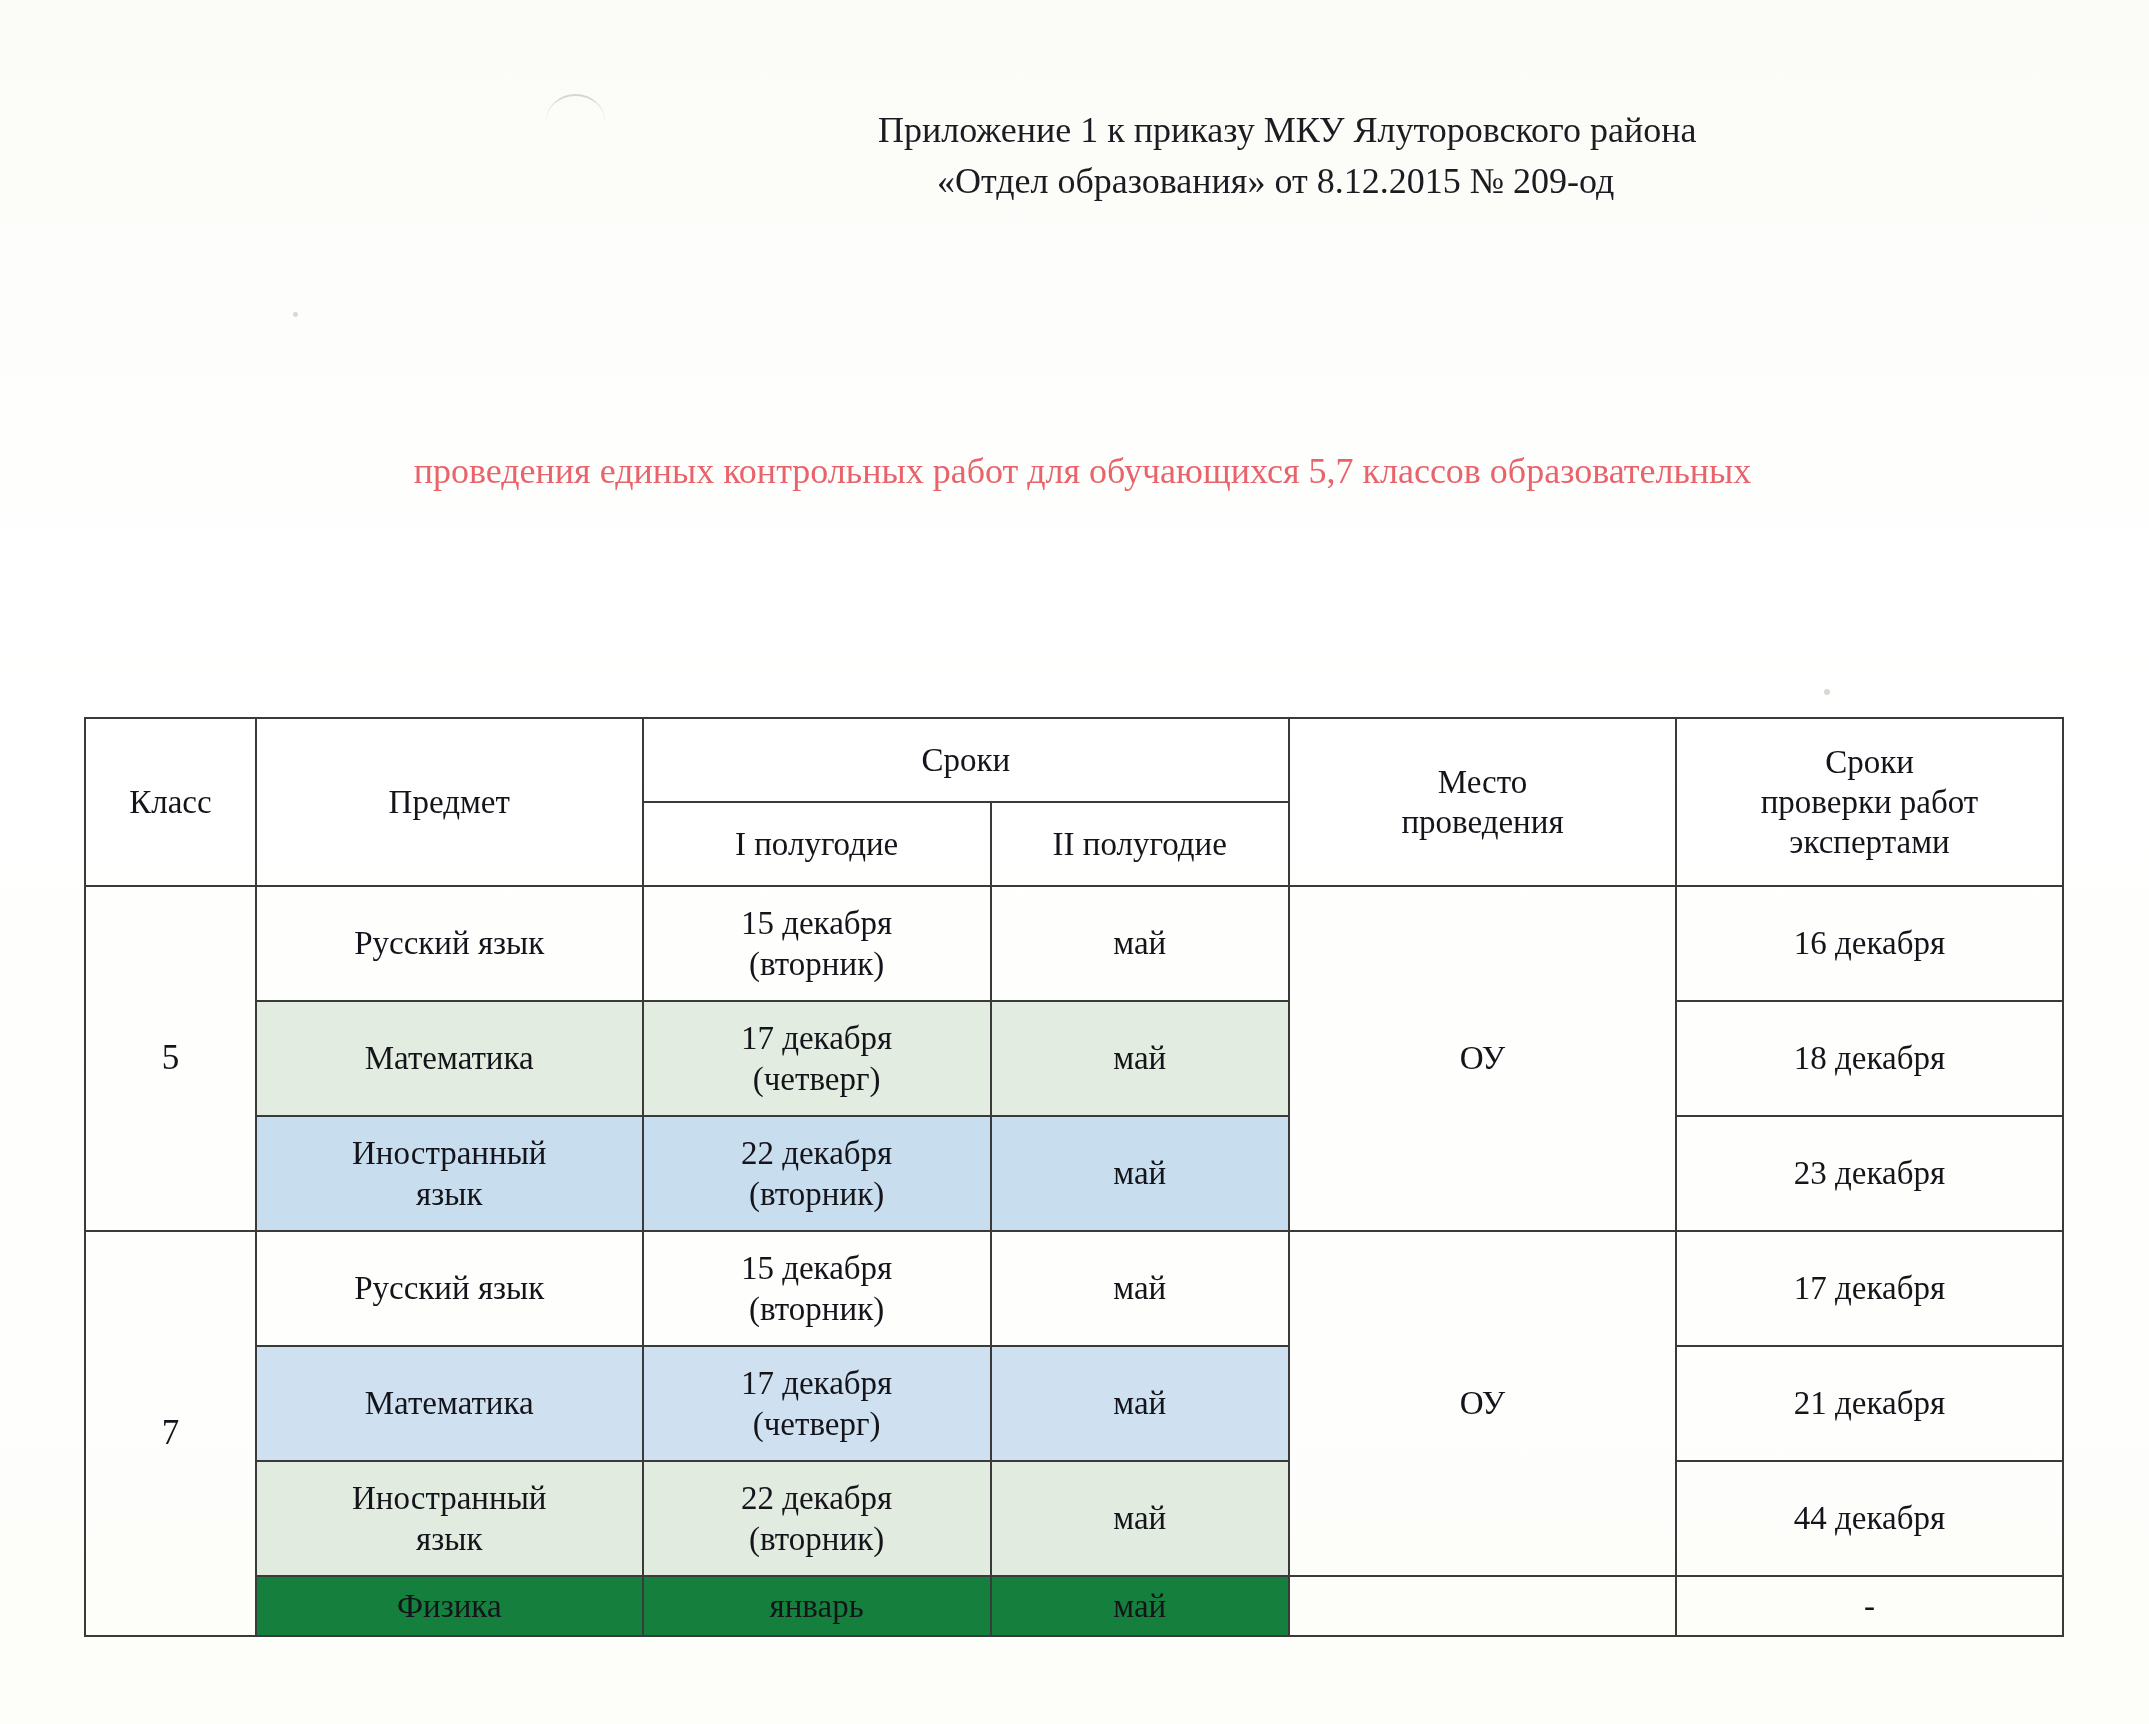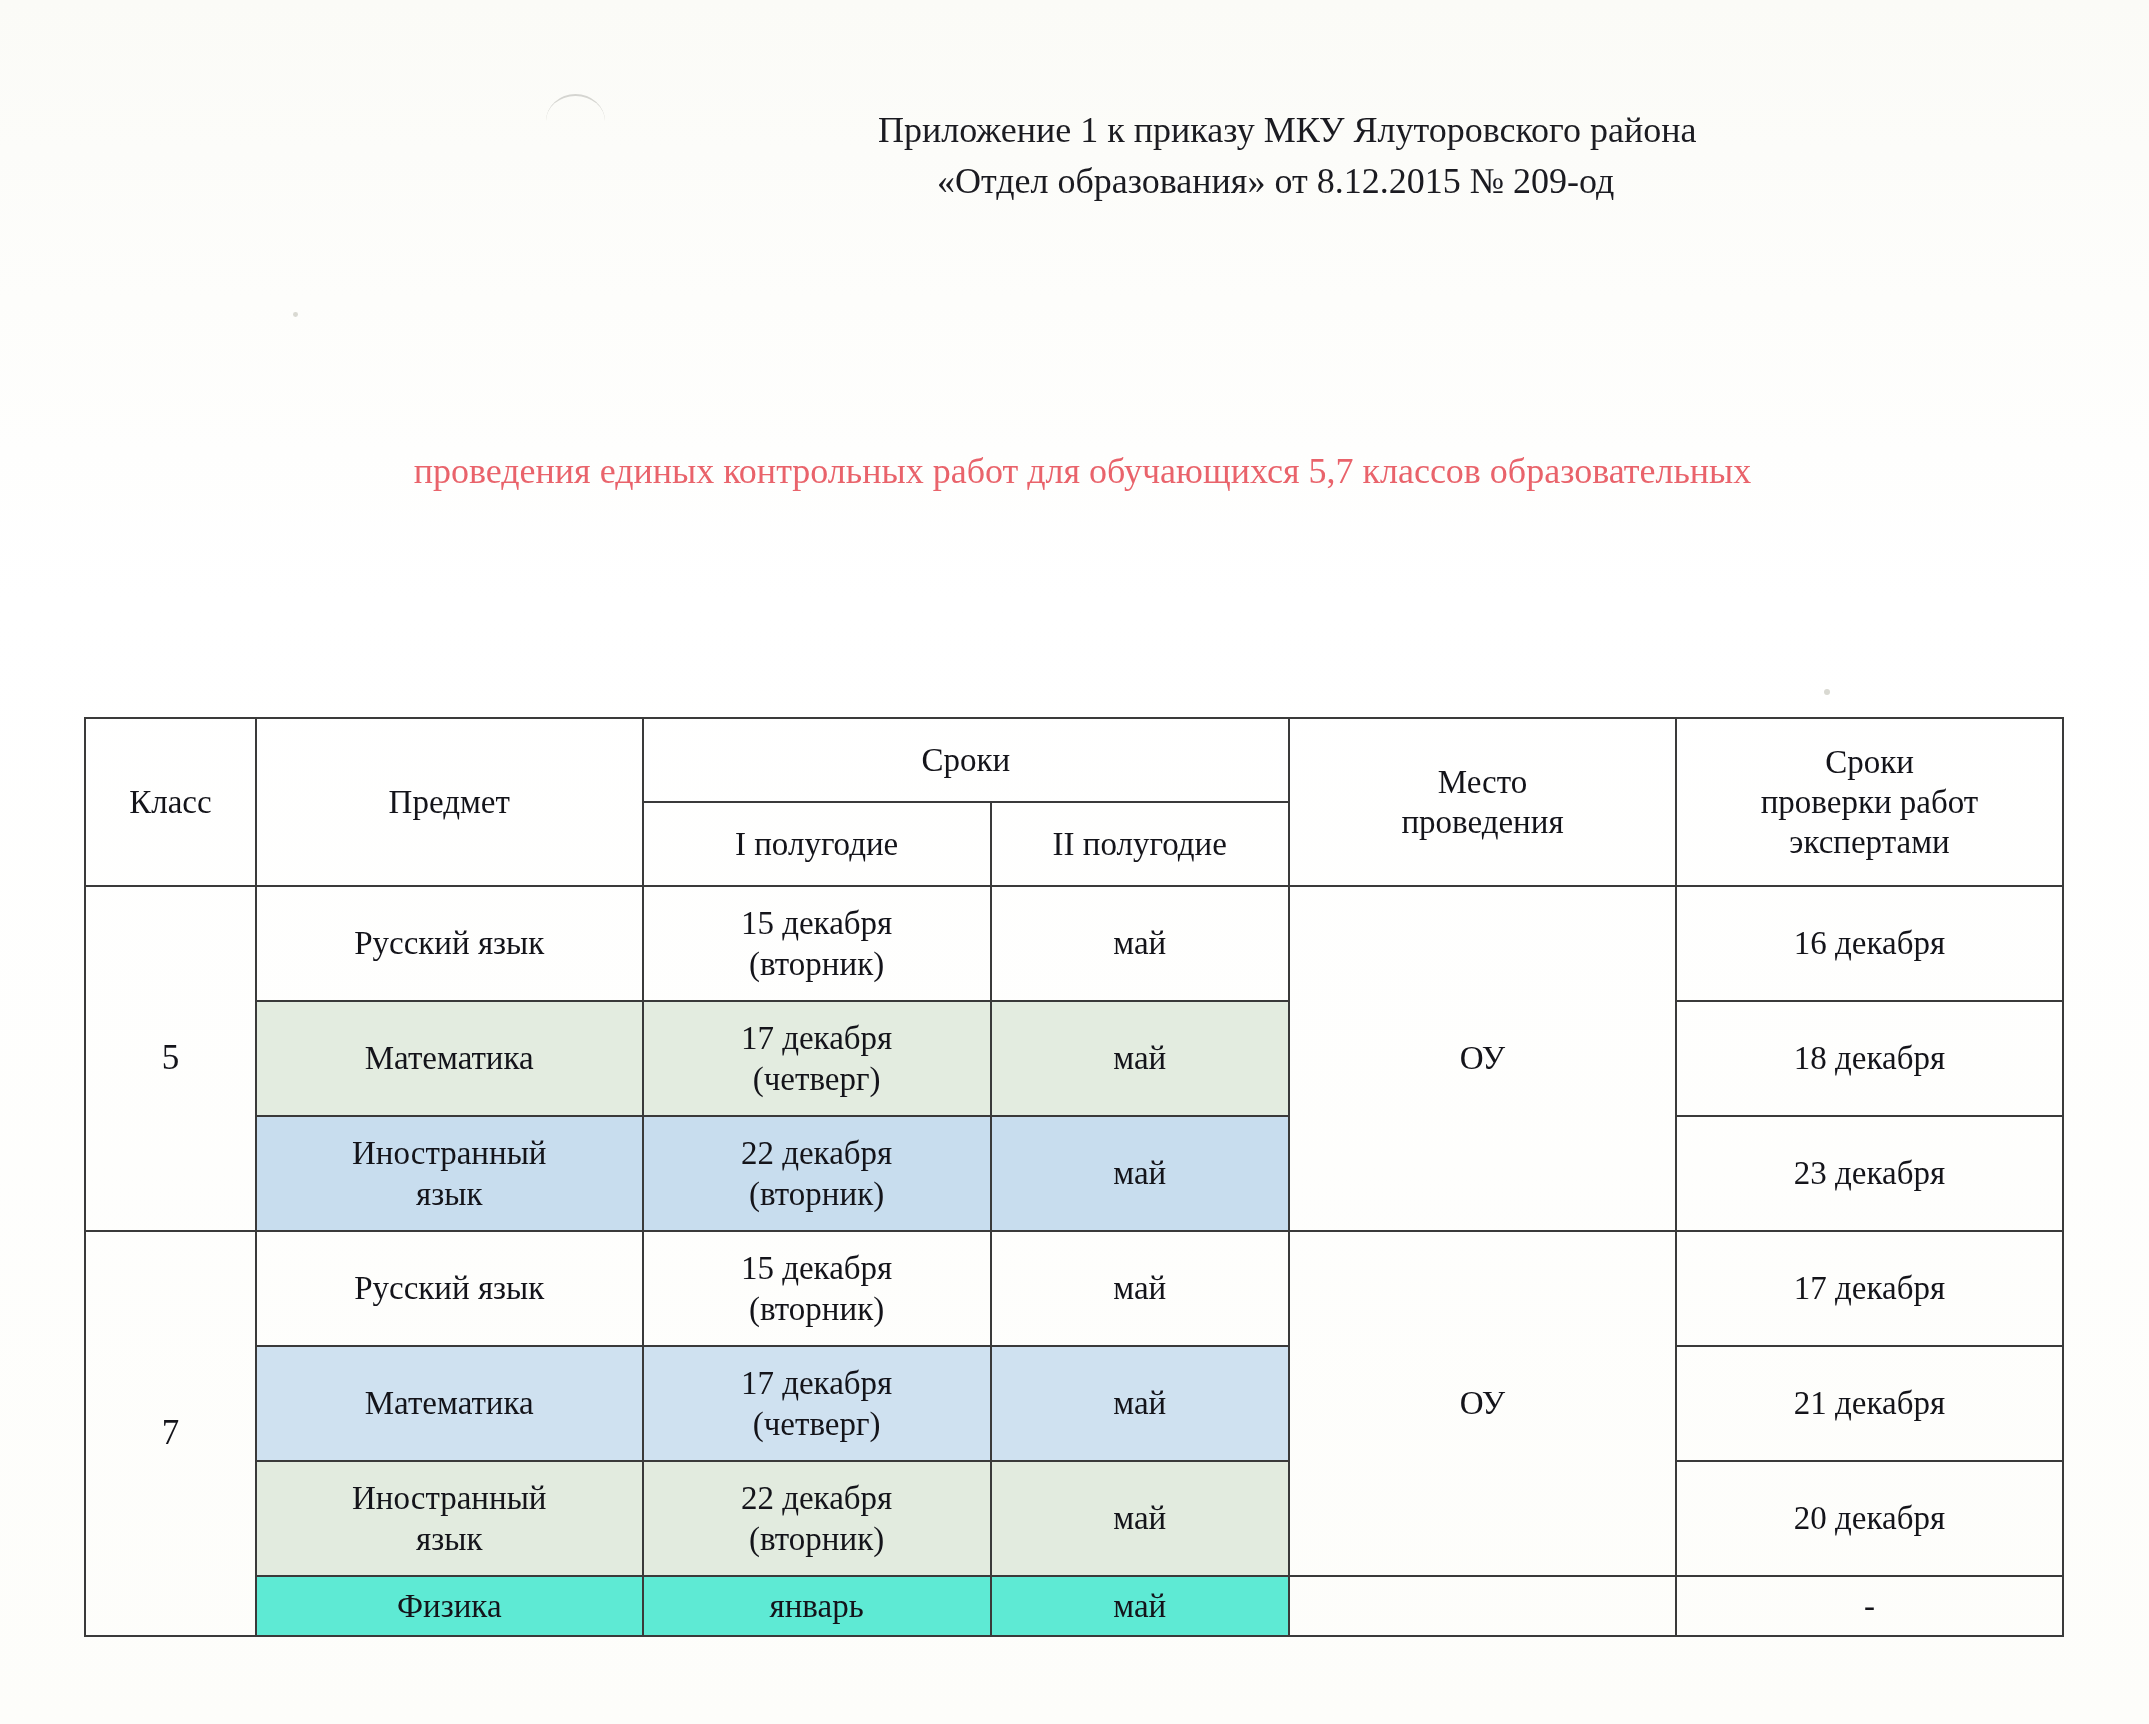"20 декабря" td { text: 20 -> 44 }
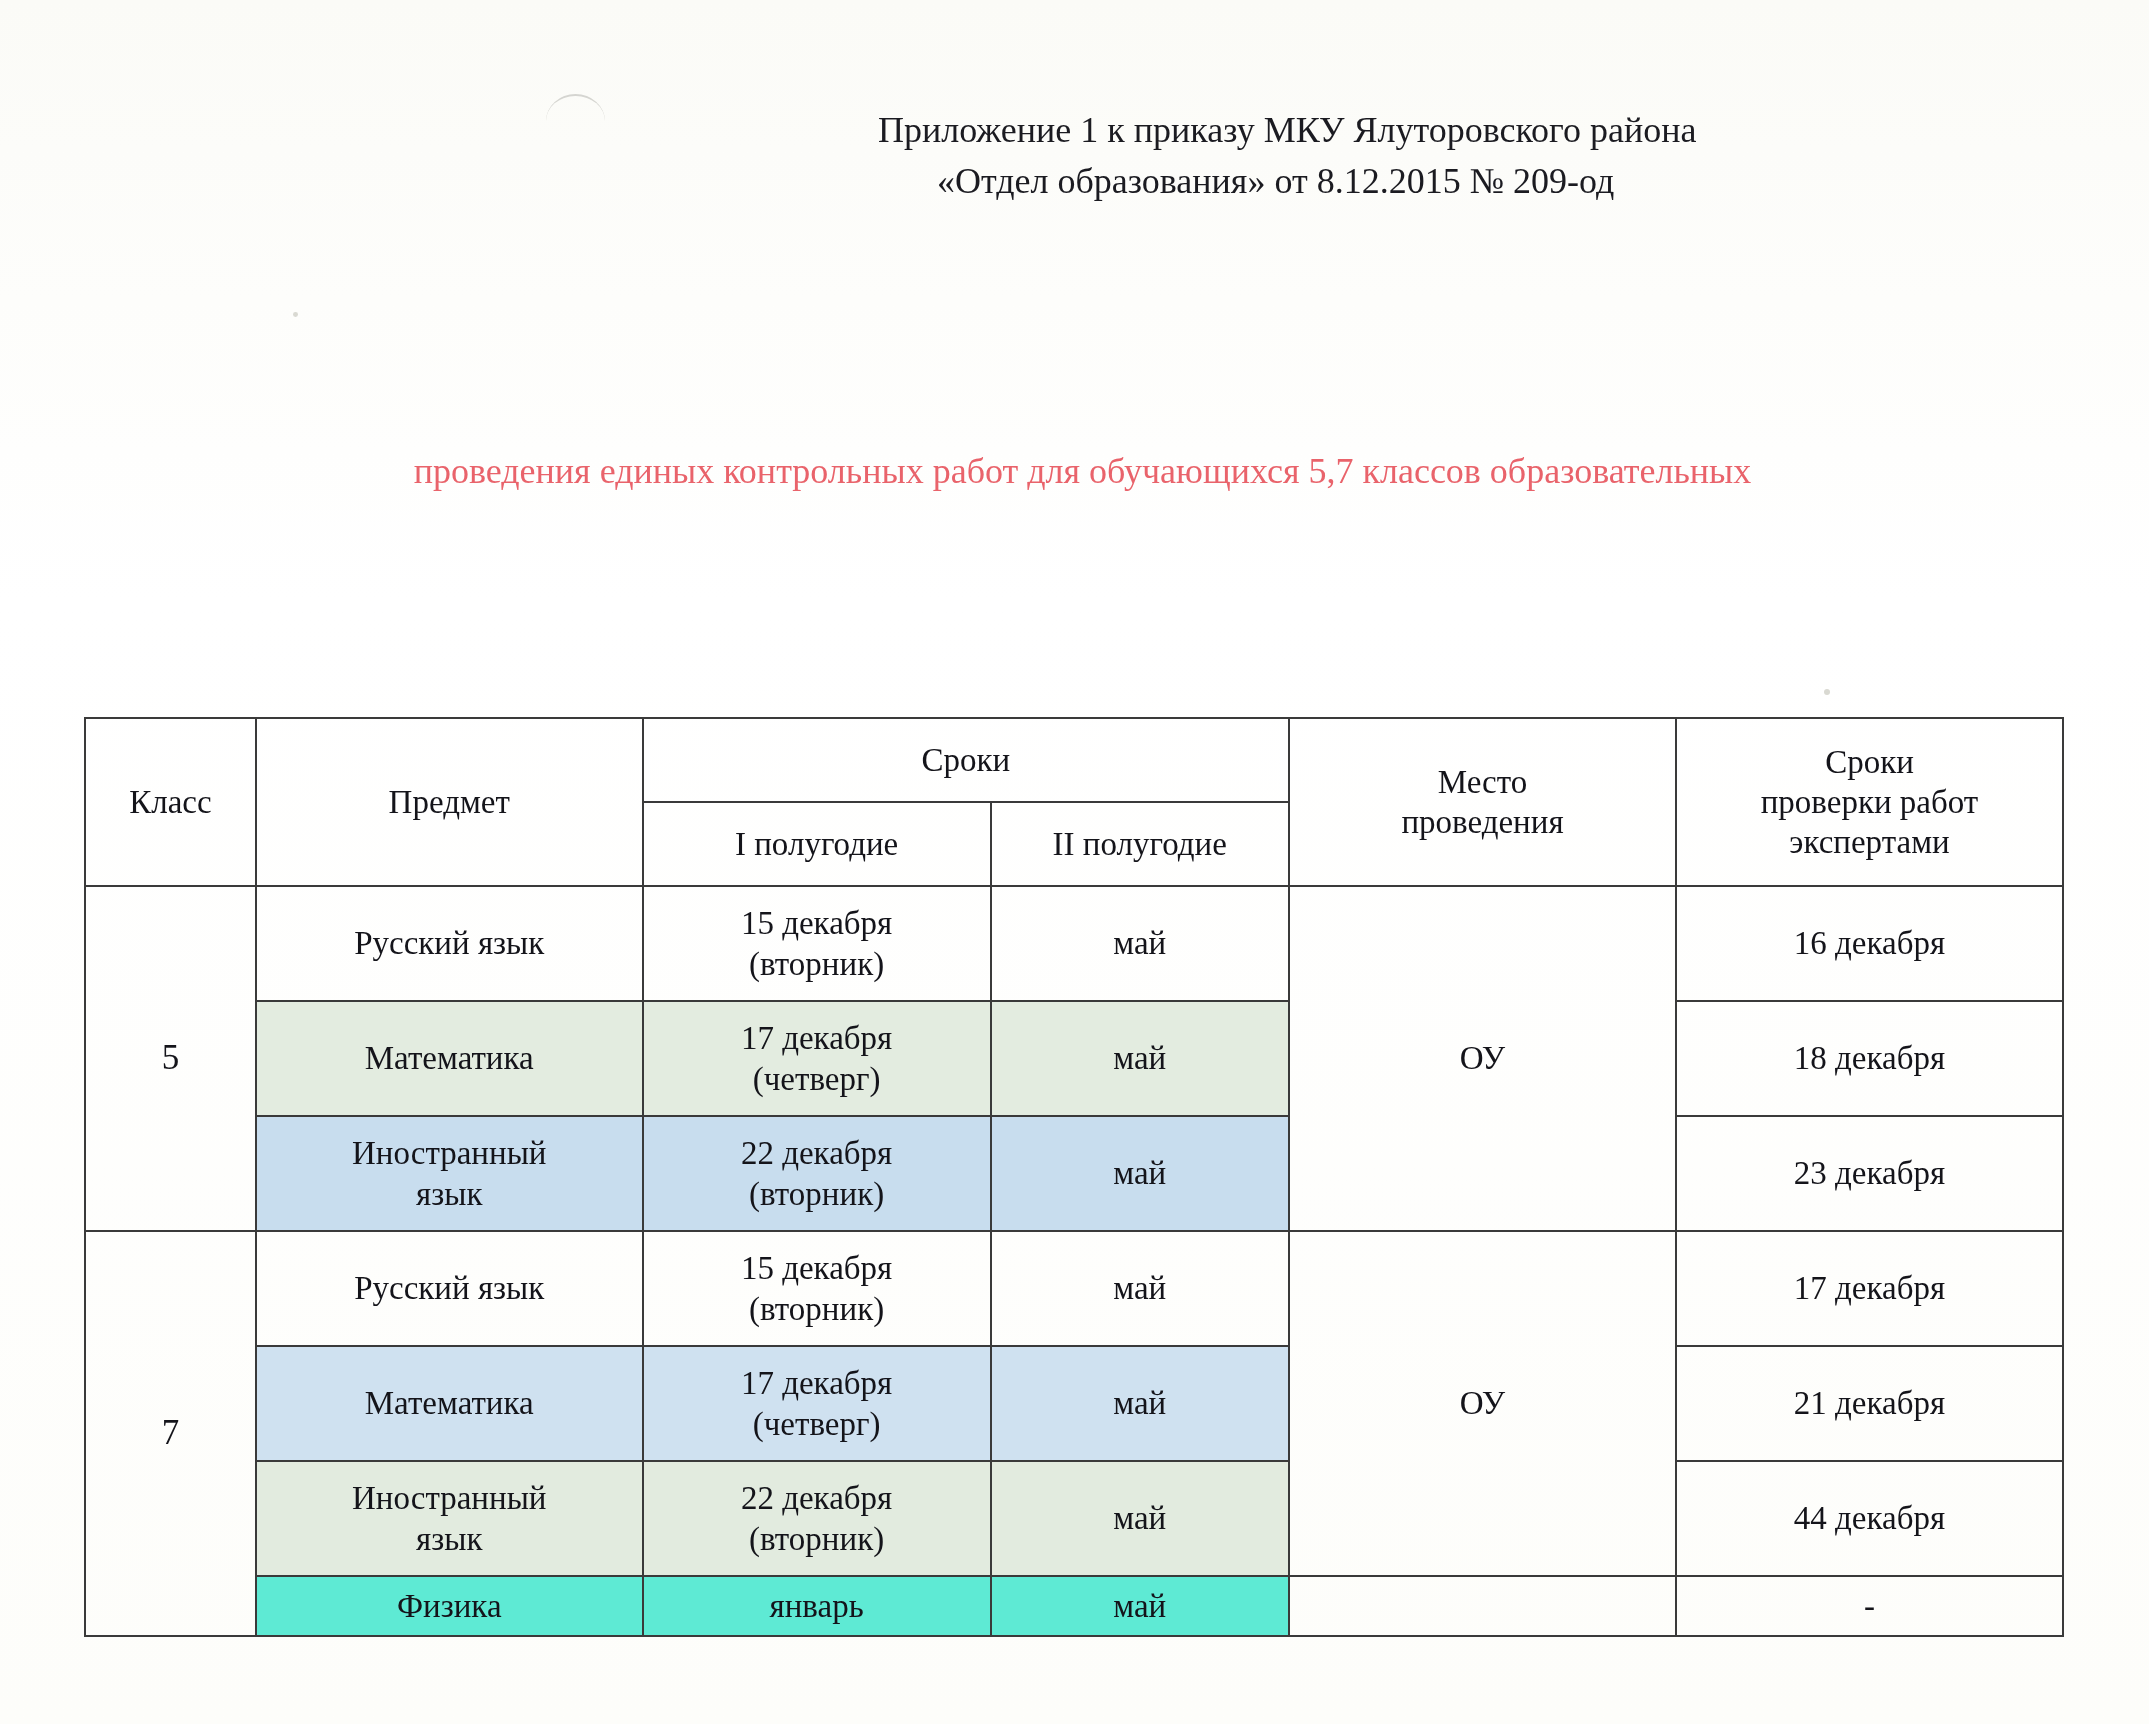"Физика" .bg-cream { background: #5eead4 -> #15803d }
